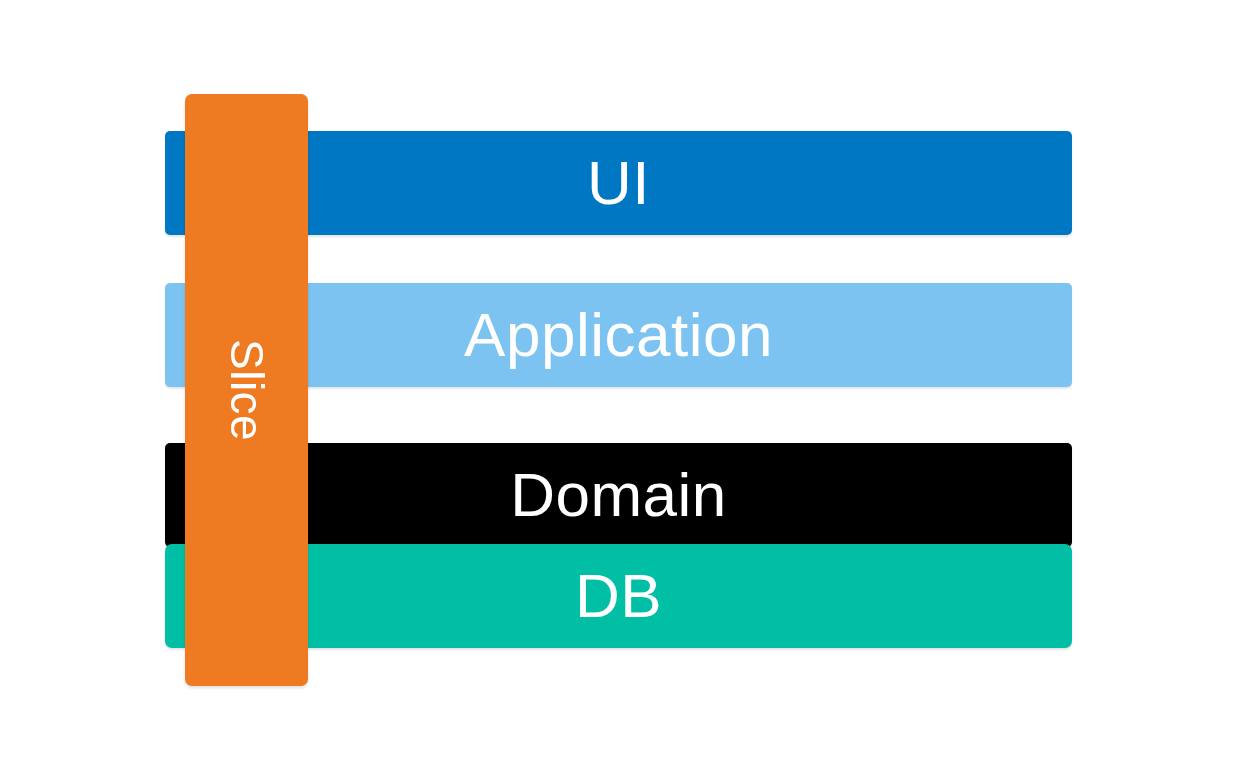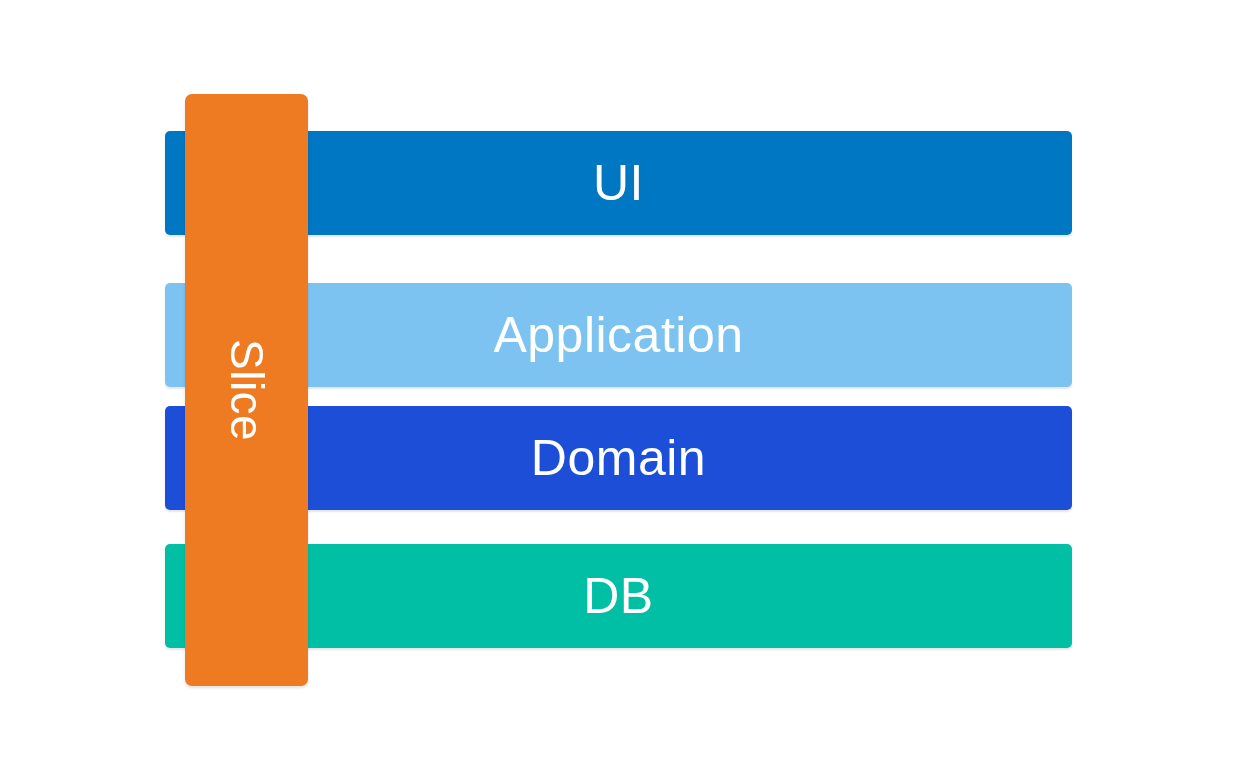"UI" .layer-bar .layer-label { font-size: 50px -> 62px }
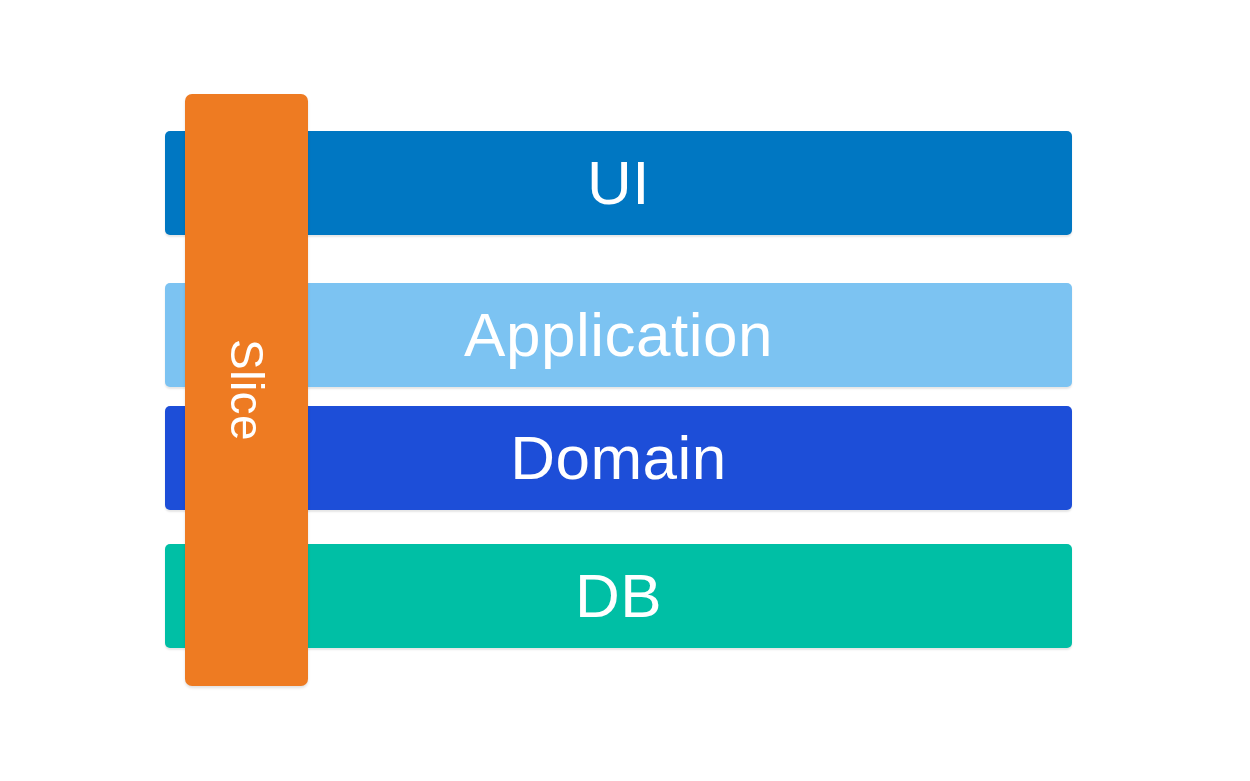"Domain" div.layer-bar { background-color: #1d4ed8 -> #000000; margin-top: none -> 37px }
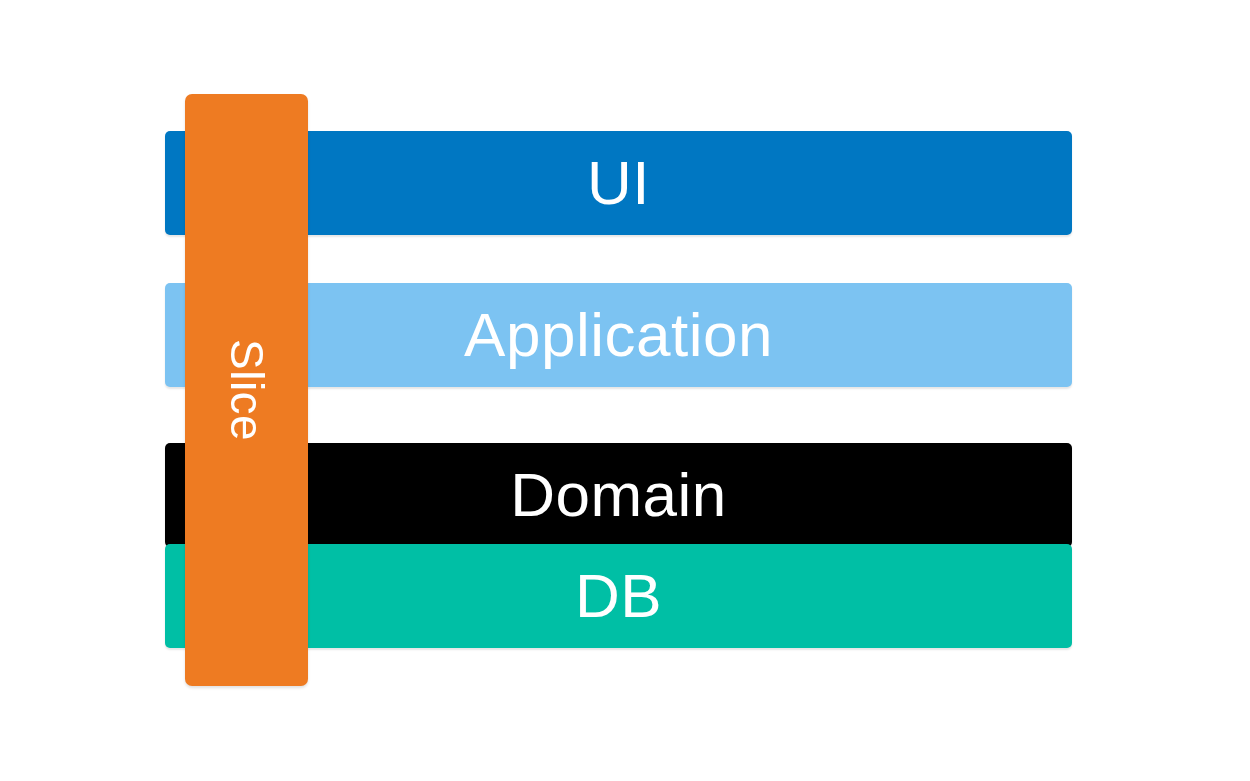"DB" #layer-3 { border-radius: none -> 7px }
